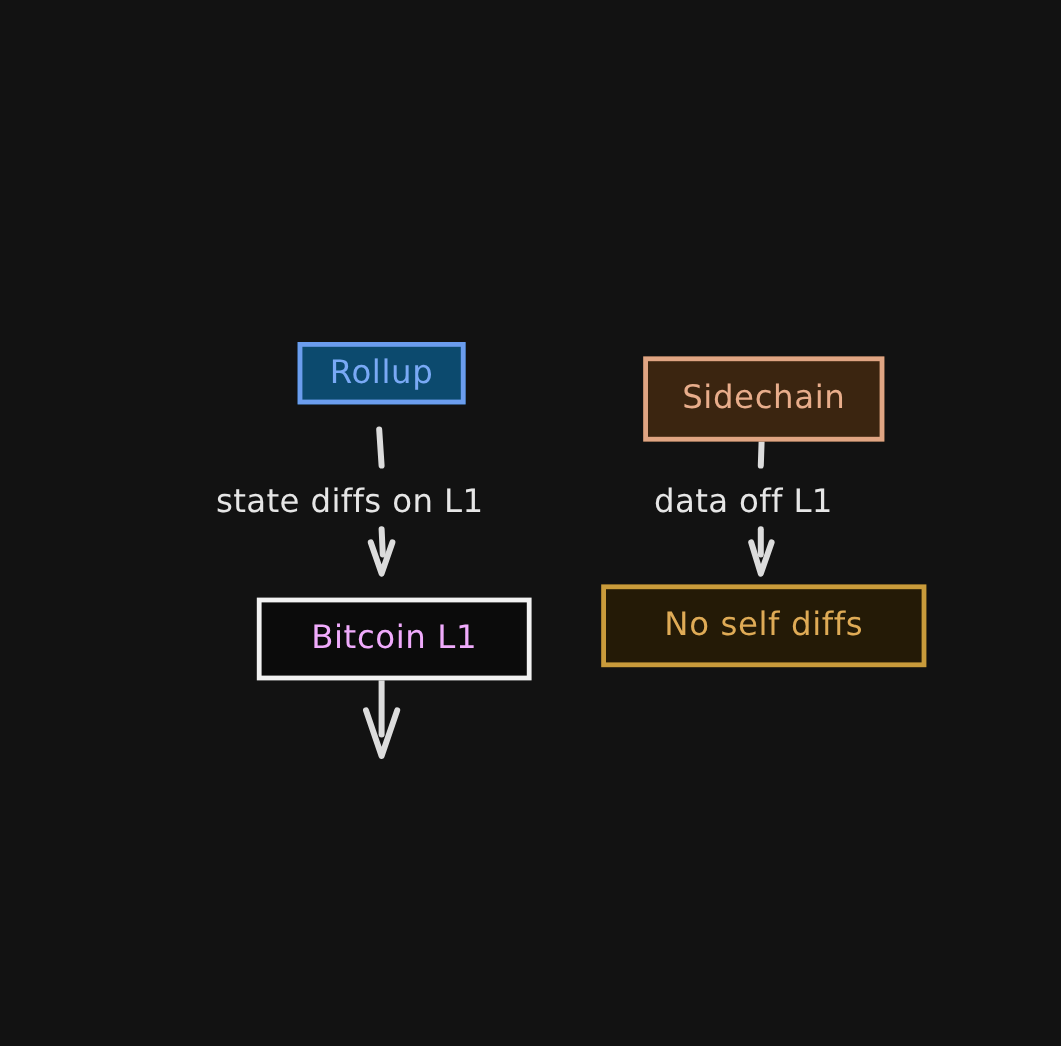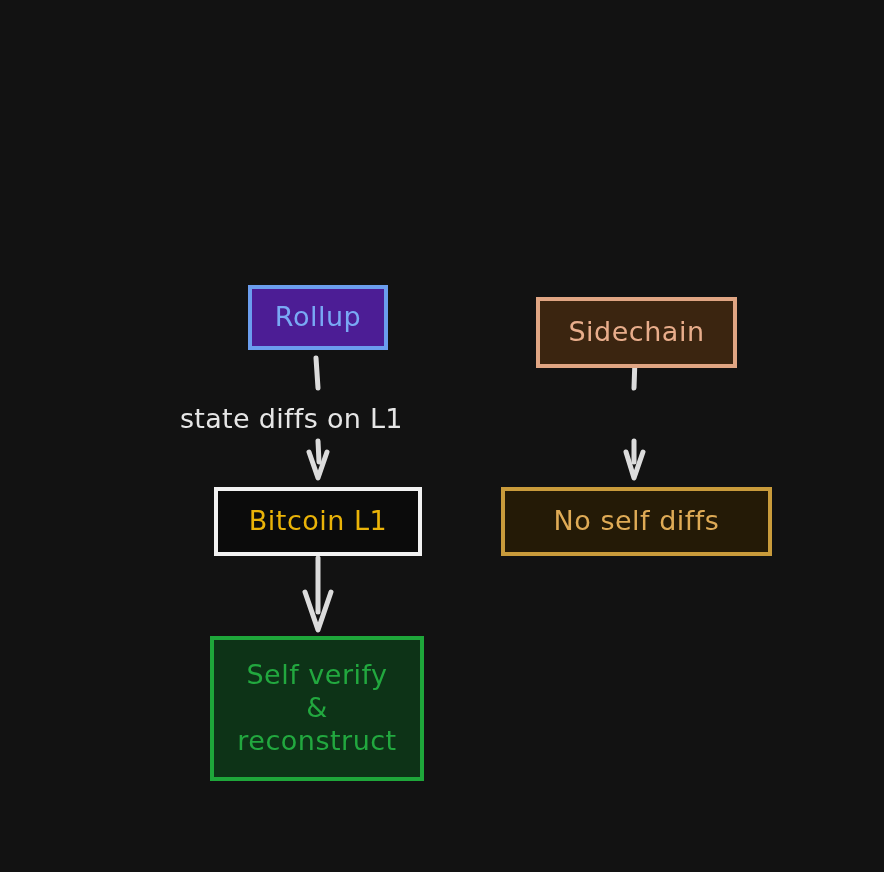"Rollup" #node-rollup { background: #4c1d95 -> #0c4a6e; height: 65px -> 52px }
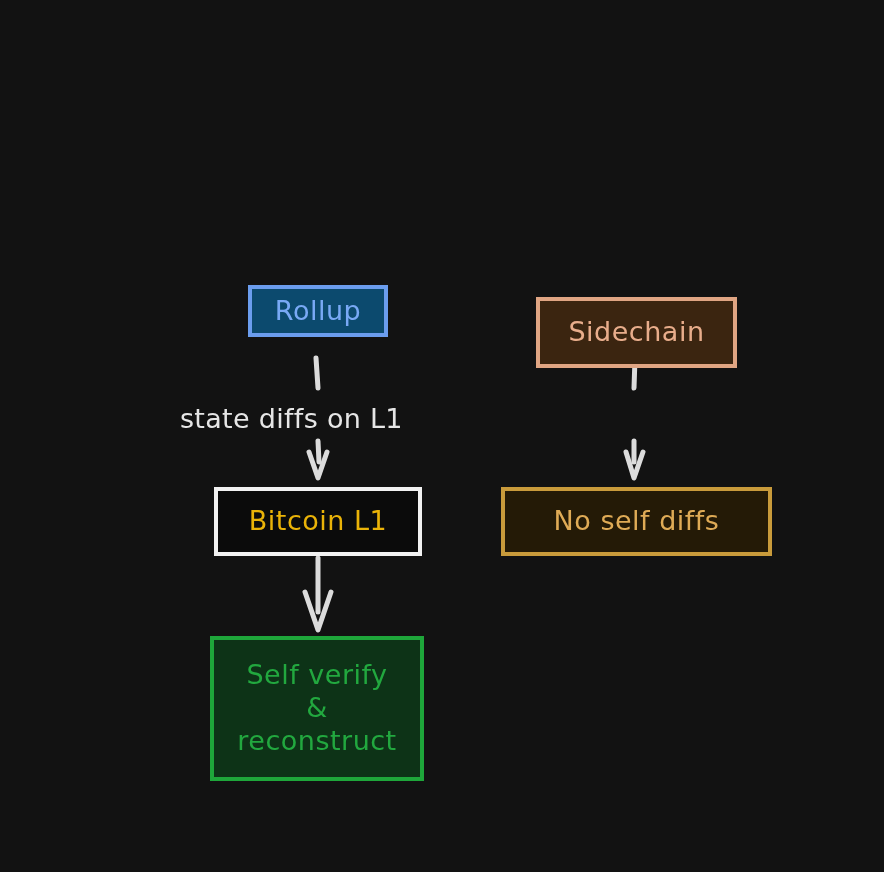"data off L1" div.edge-label { html: none -> <div>data off L1</div> }
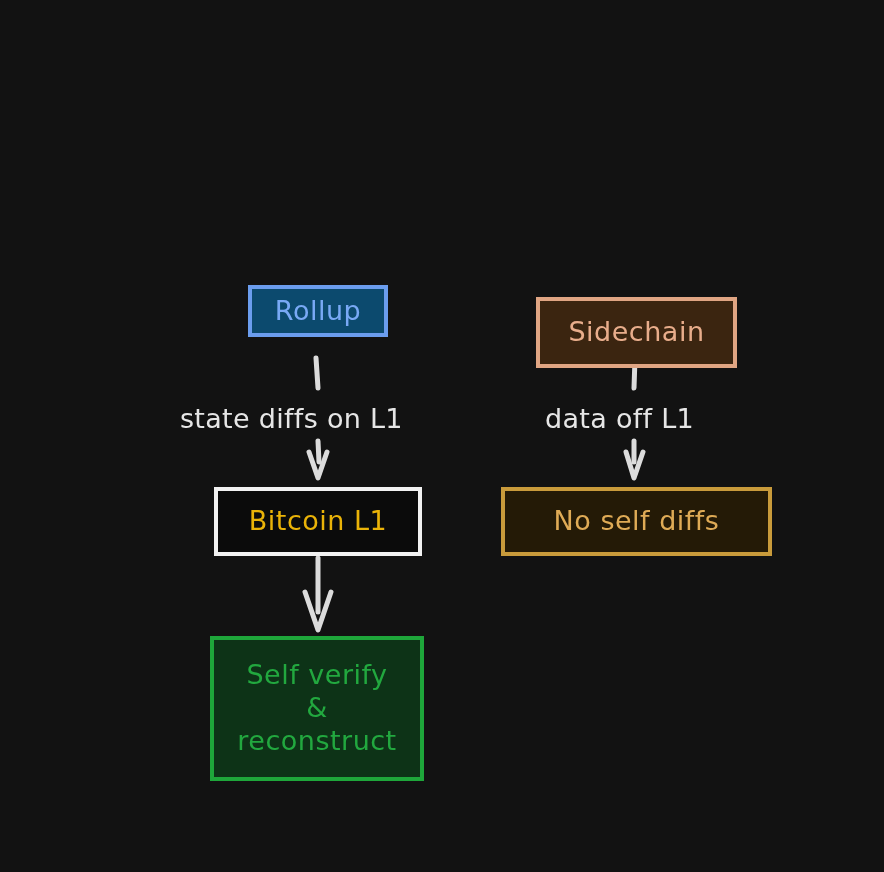"Bitcoin L1" #node-bitcoin { color: #eab308 -> #f0abfc; top: 487px -> 498px; width: 208px -> 229px }
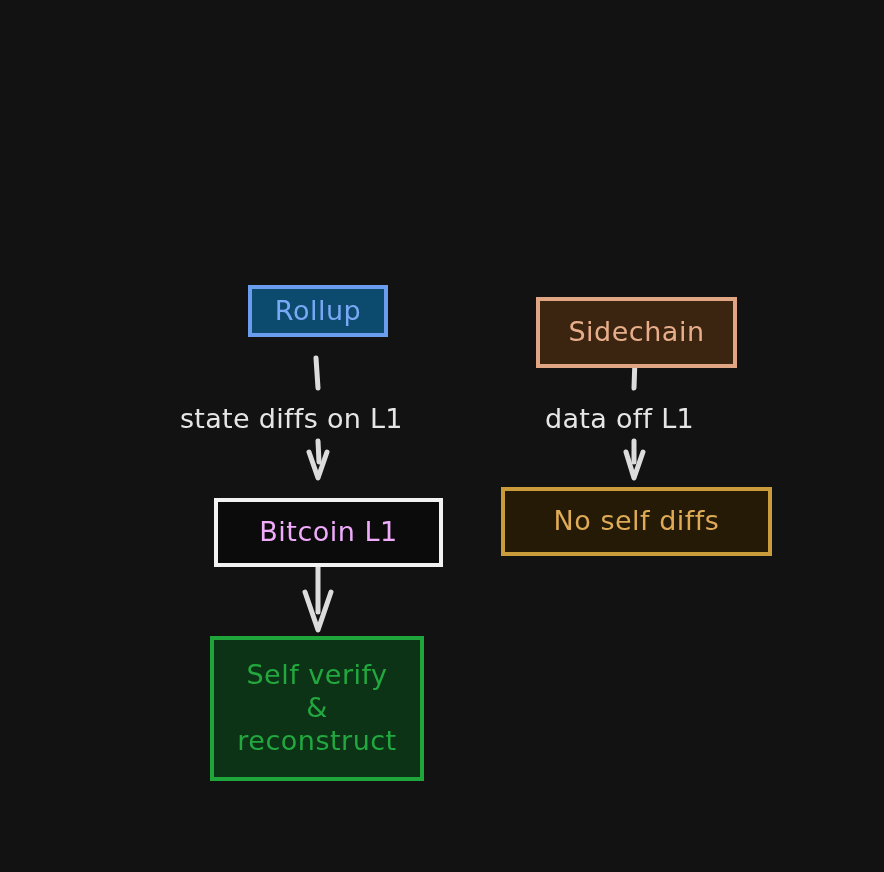"Self verify" div.node { html: <div> <span>Self verify &amp; reconstruct</span> </div> -> none }
